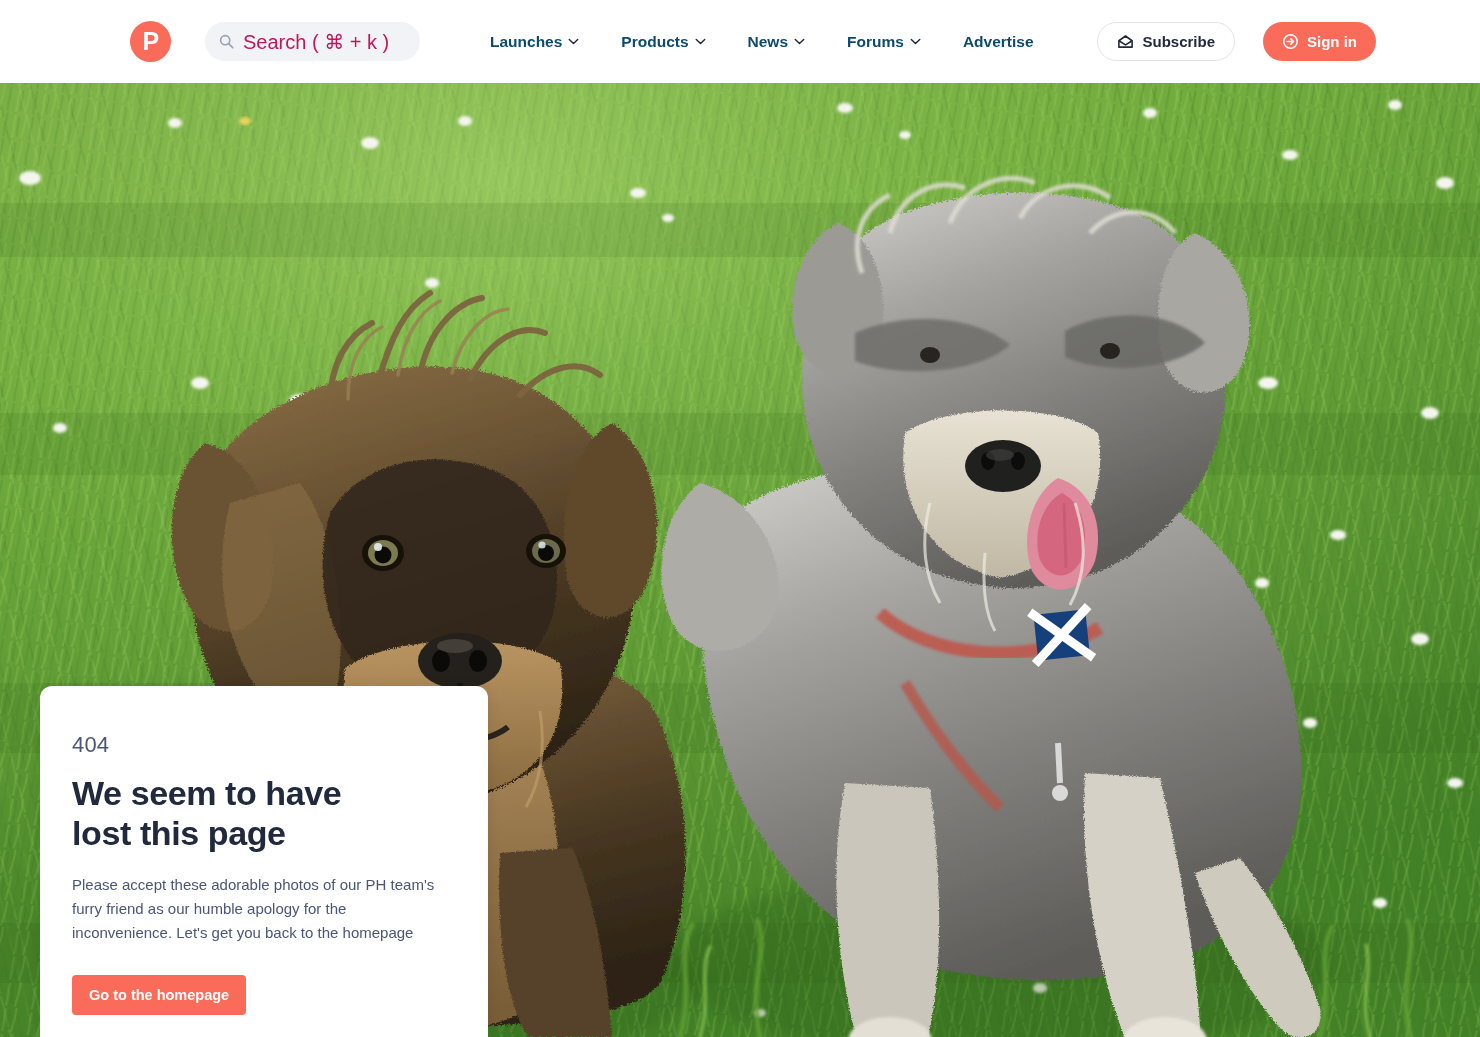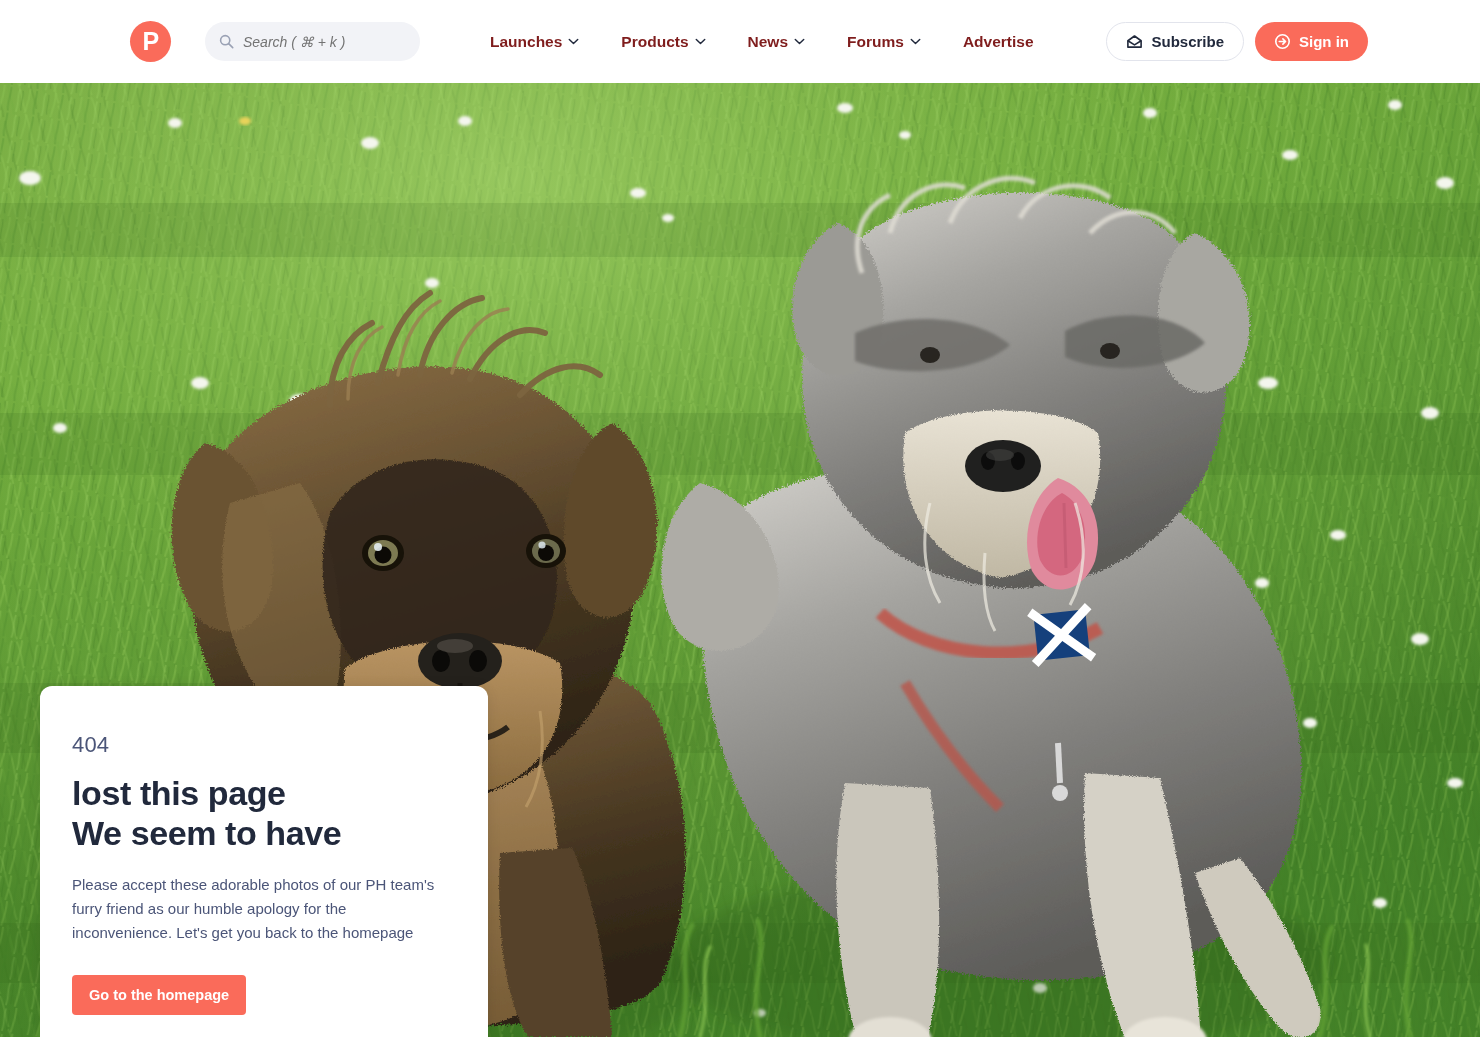"Search ( ⌘ + k" .search-placeholder { color: #737373 -> #be185d; font-size: 14px -> 20px; font-style: italic -> none }
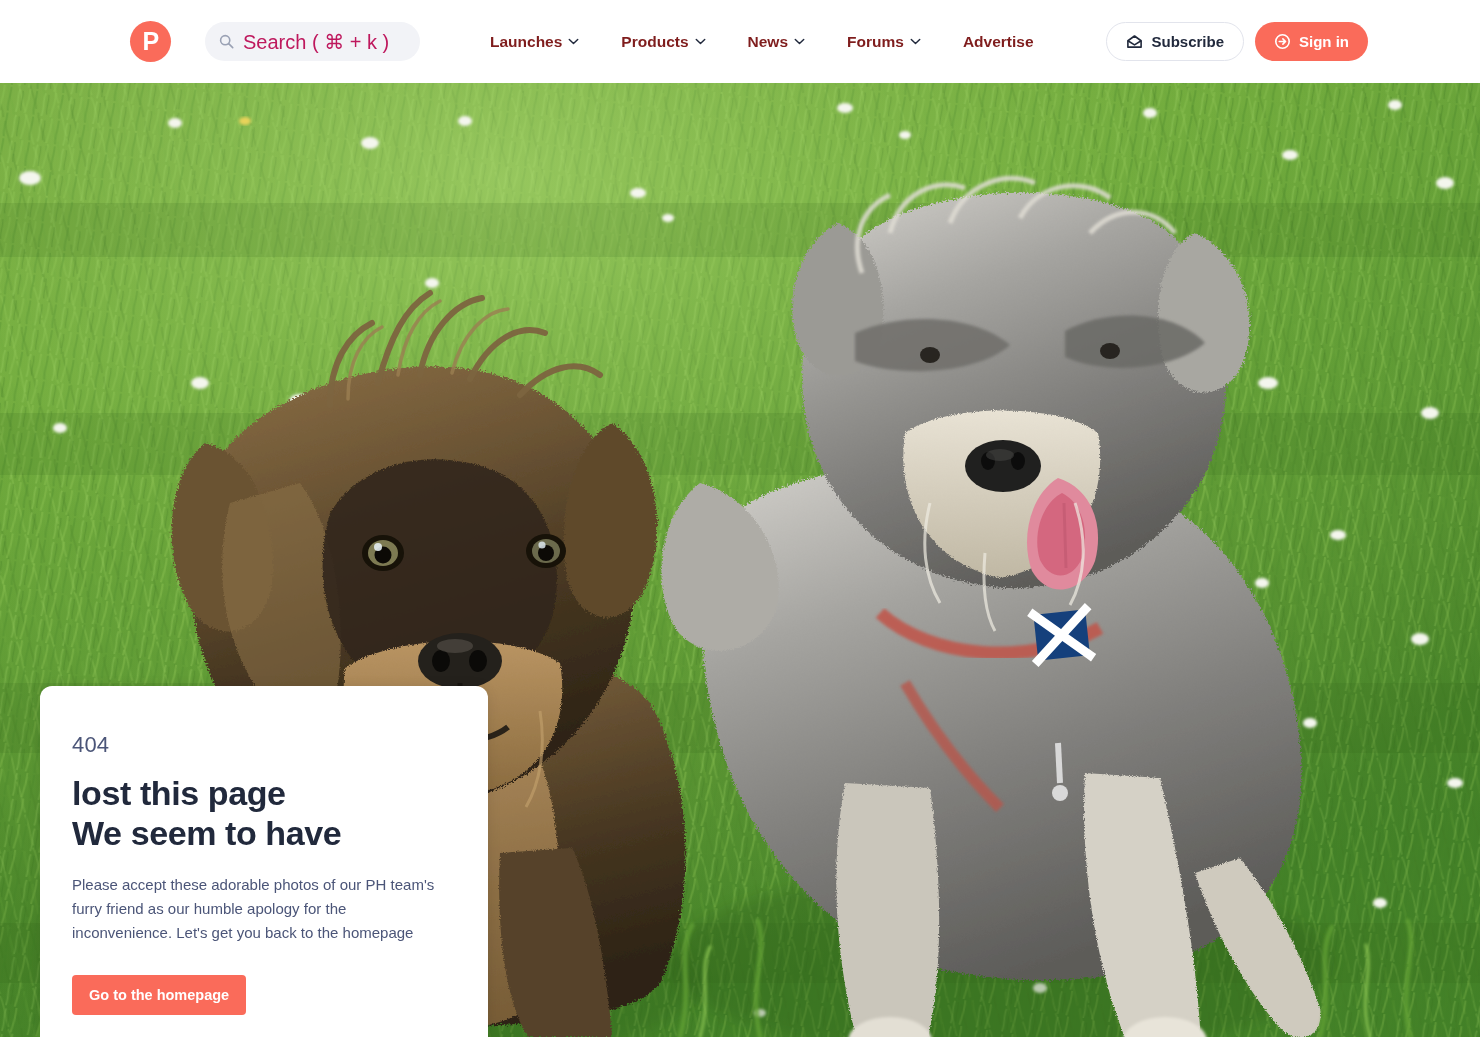"Launches" .nav-item { color: #7f1d1d -> #0c4a6e }
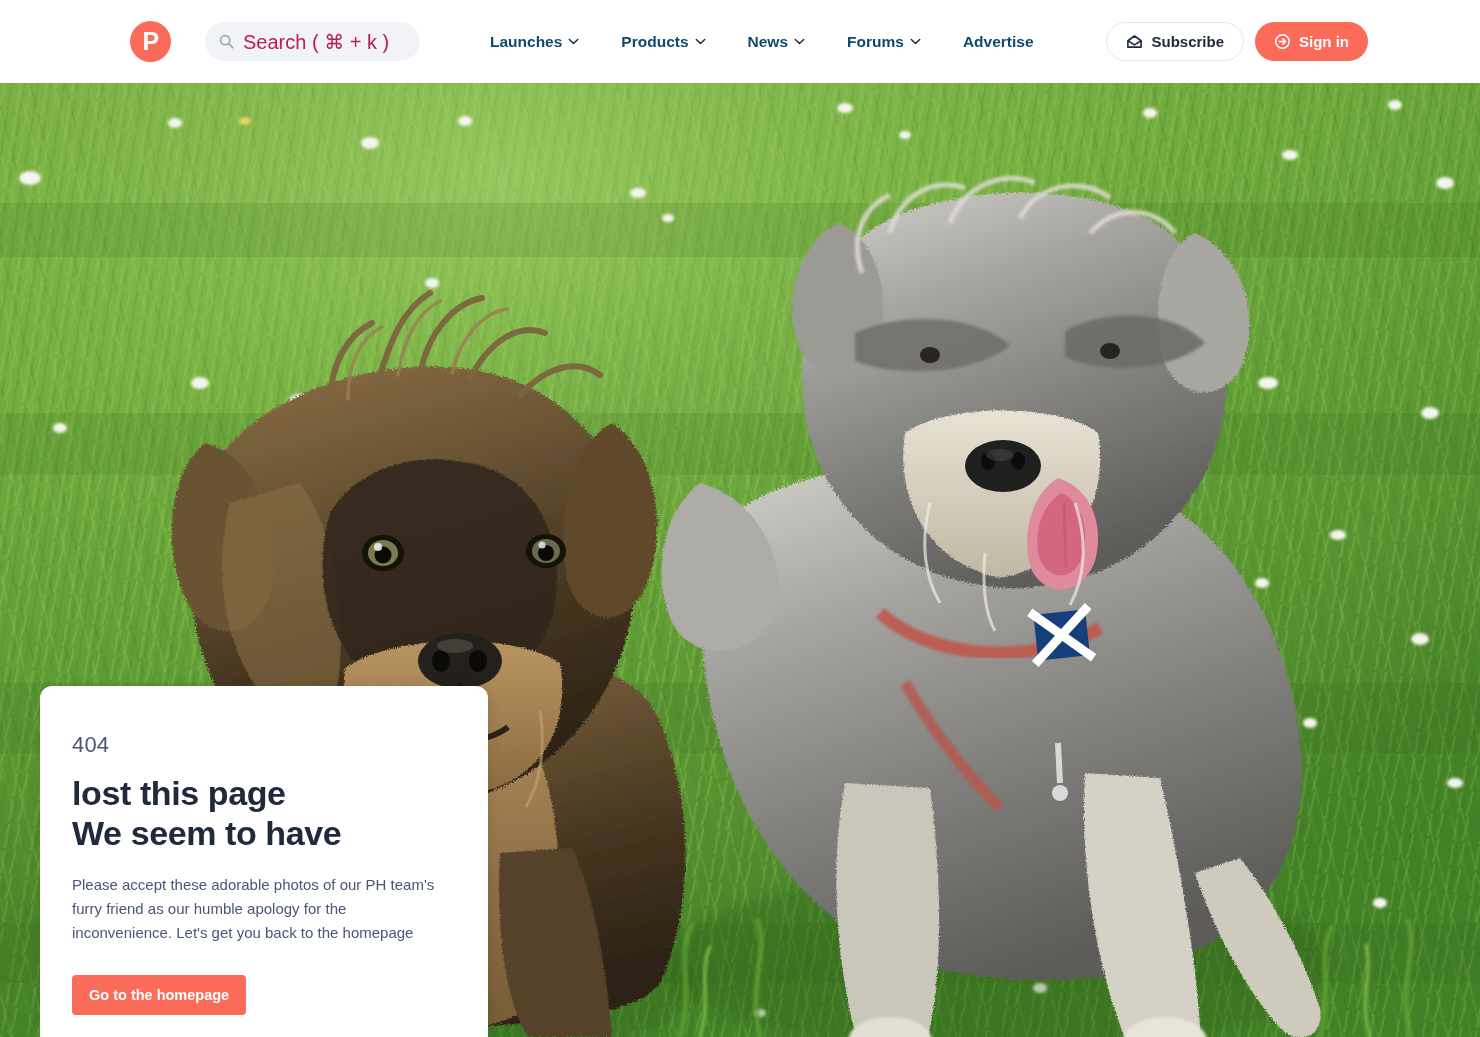"Subscribe" .header-actions { gap: 11px -> 28px; right: 112px -> 104px }
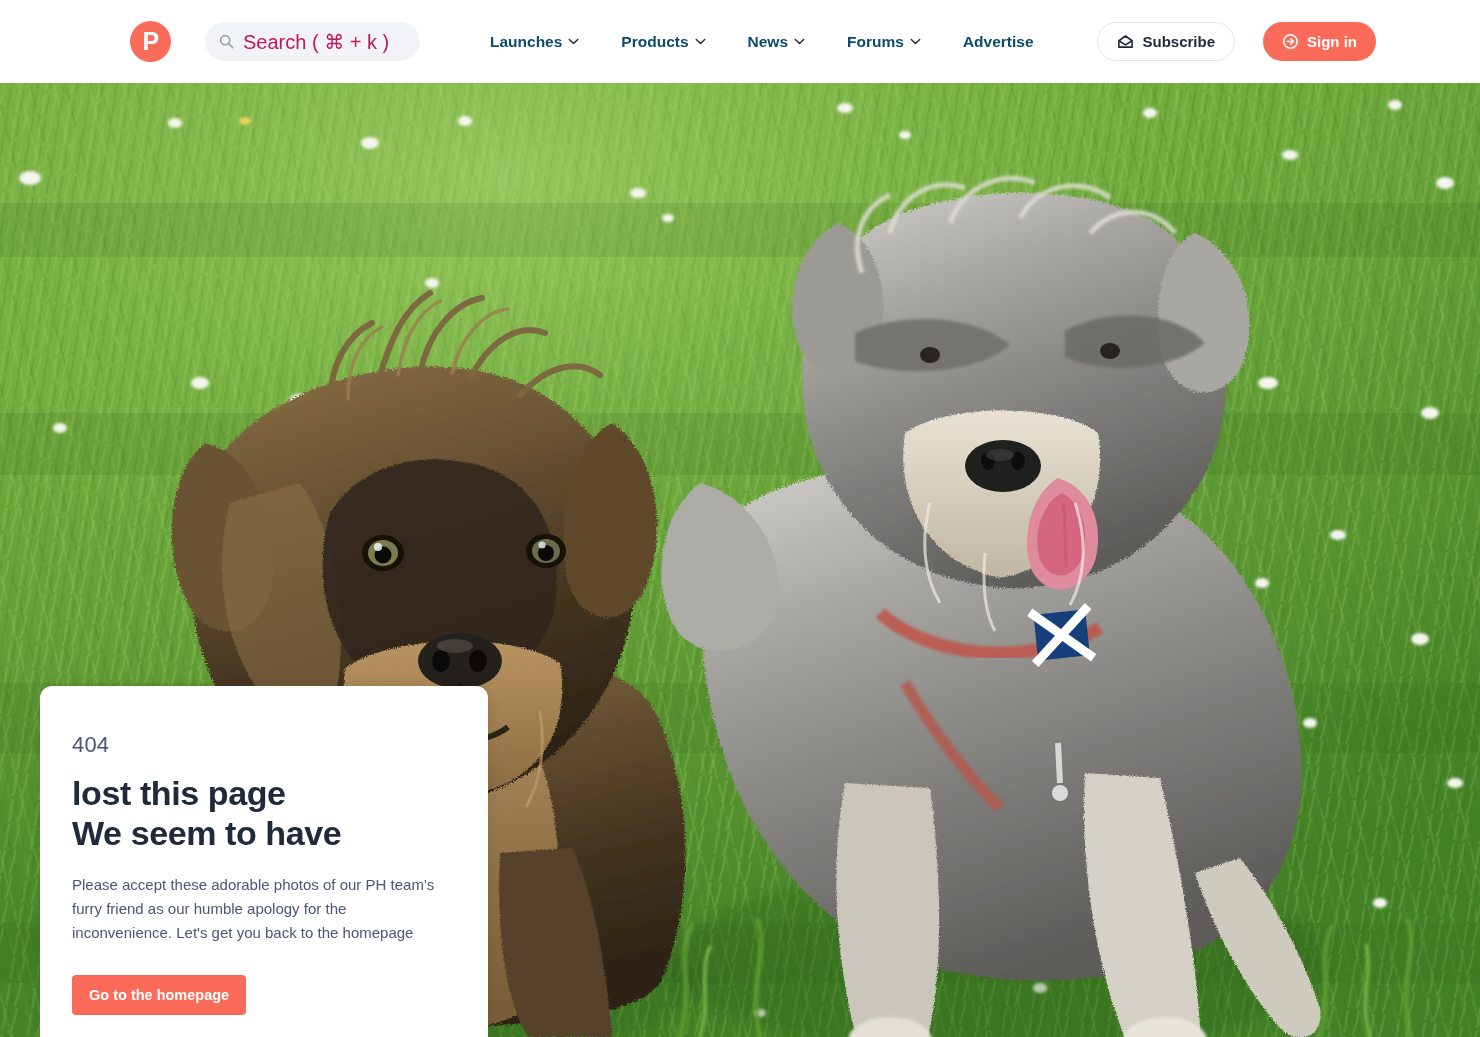"lost this page" div { order: before "We seem to have" -> after "We seem to have" }
